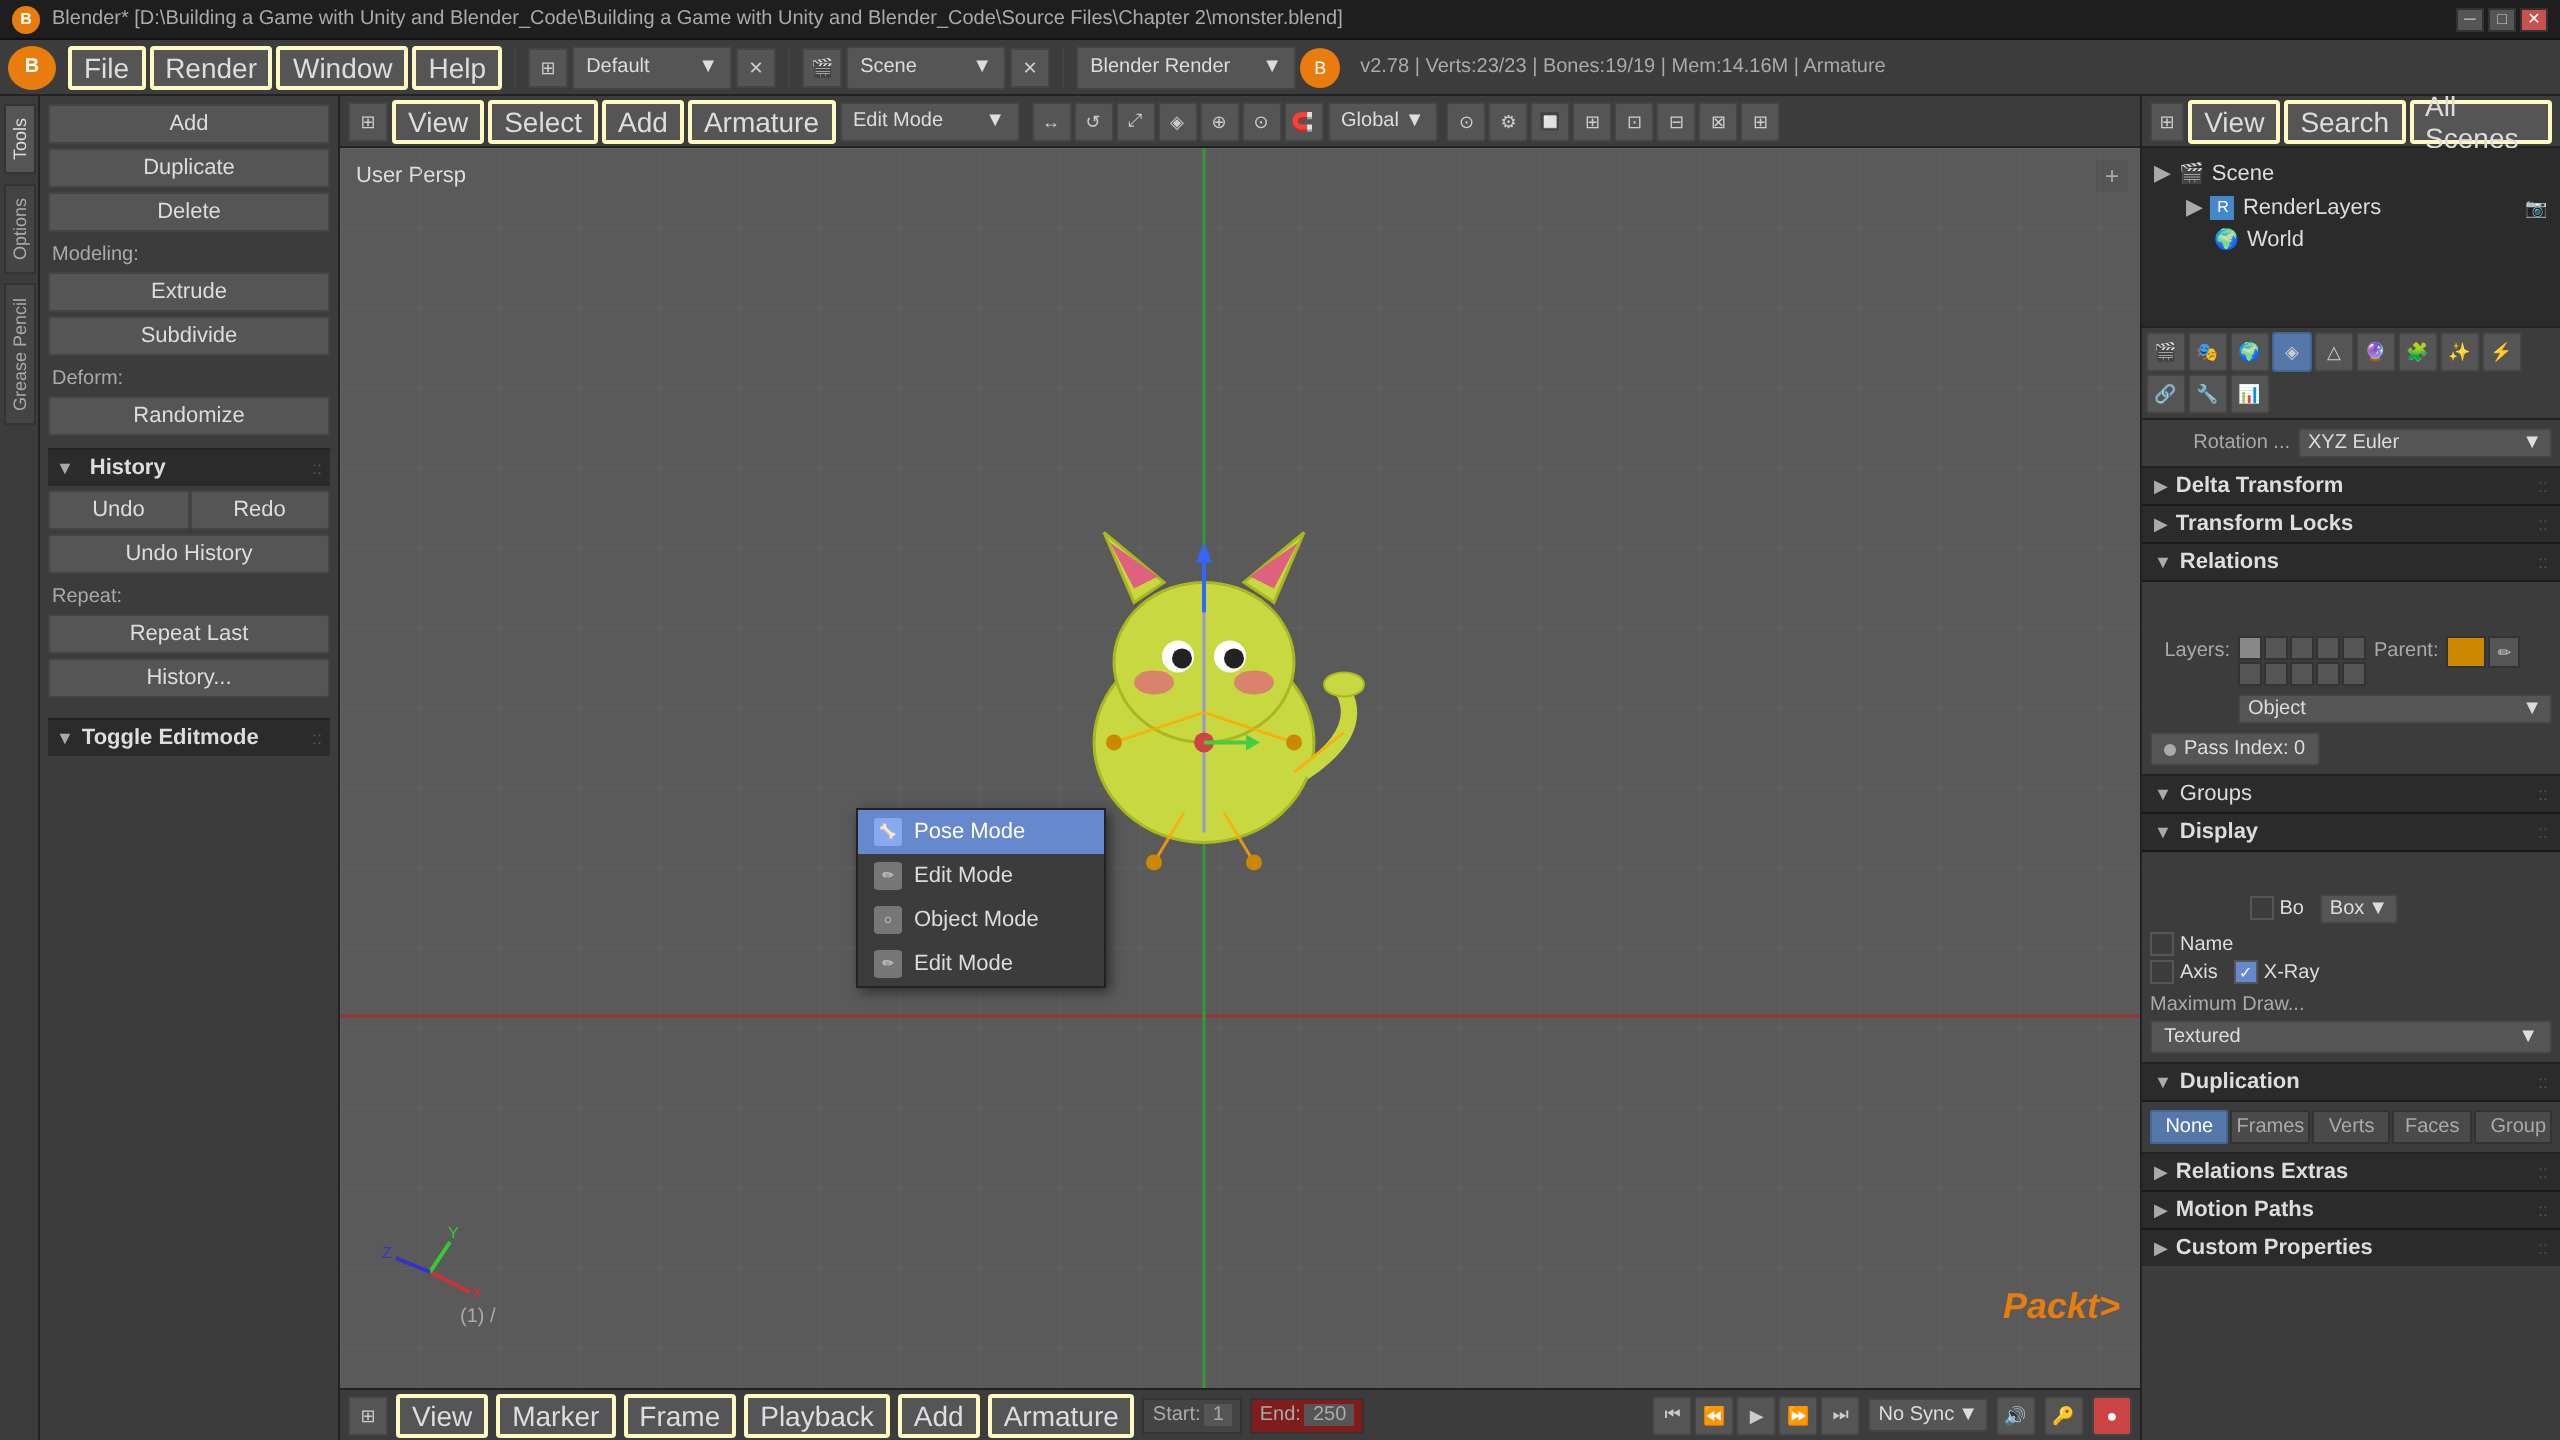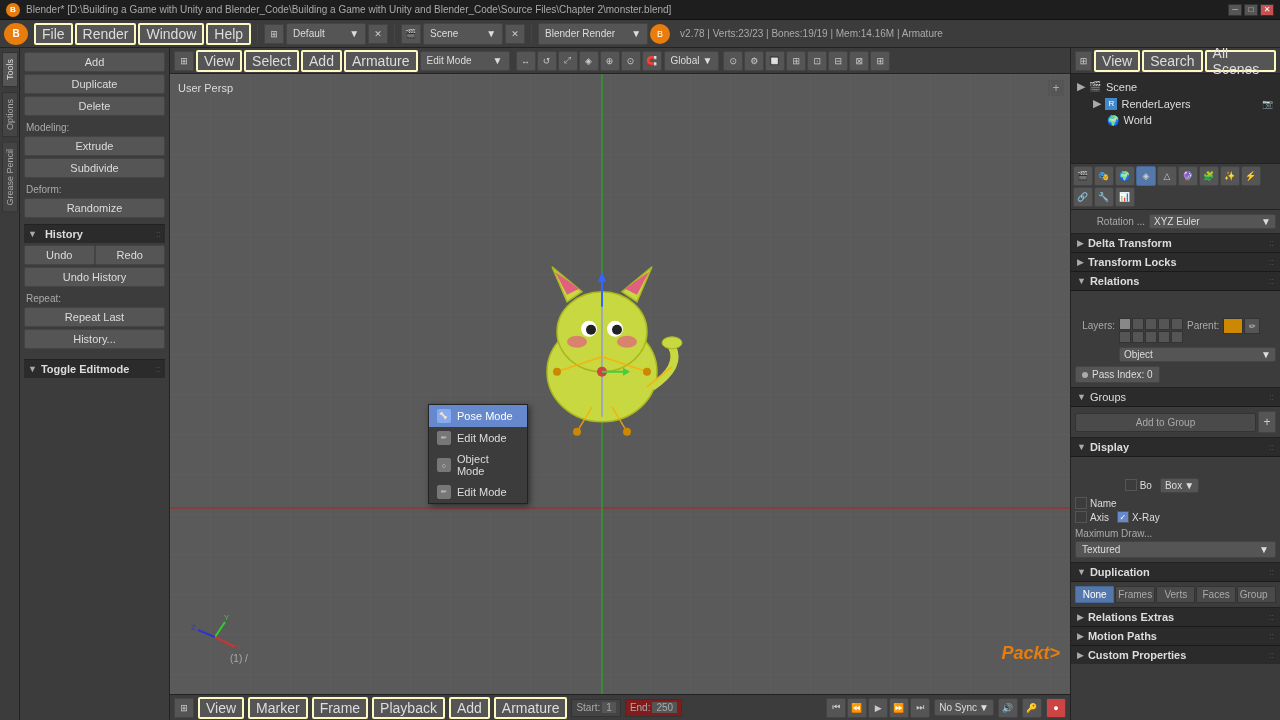"Pose Mode" div { width: 100px -> 125px }
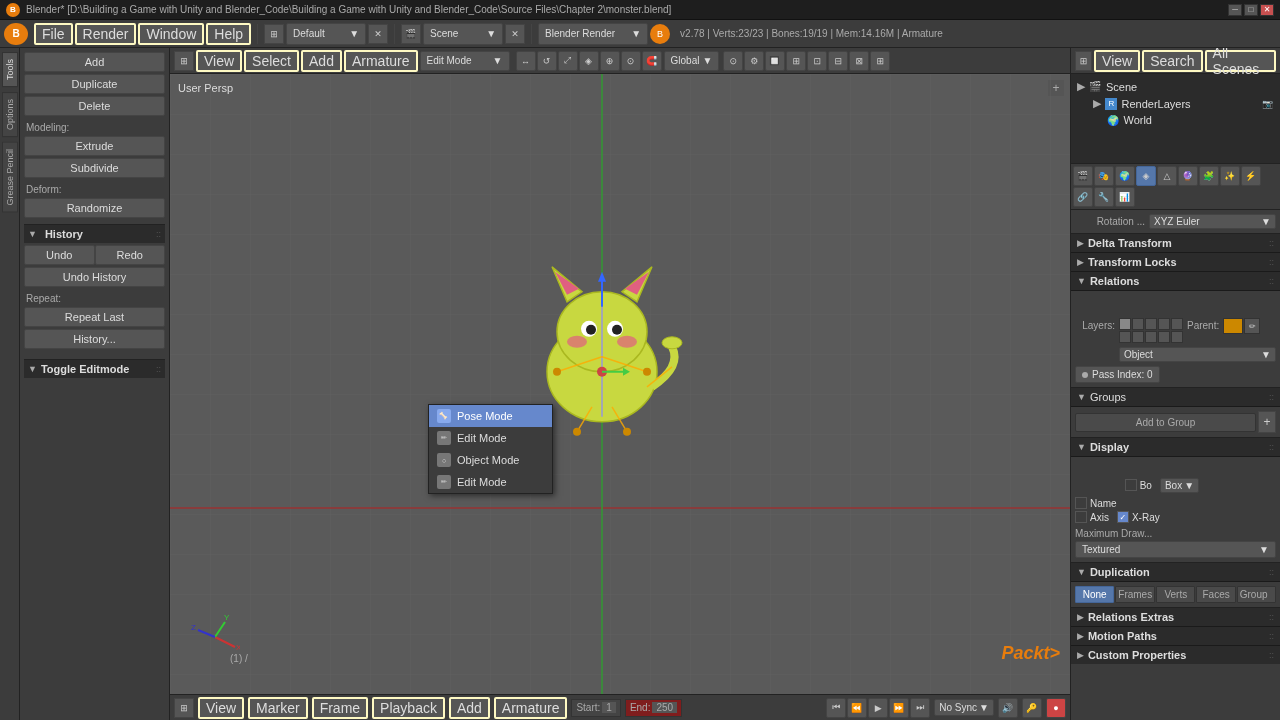"Add to Group" div { html: <div> <div>Add to Group</div> <div>+</div> </div> -> none }
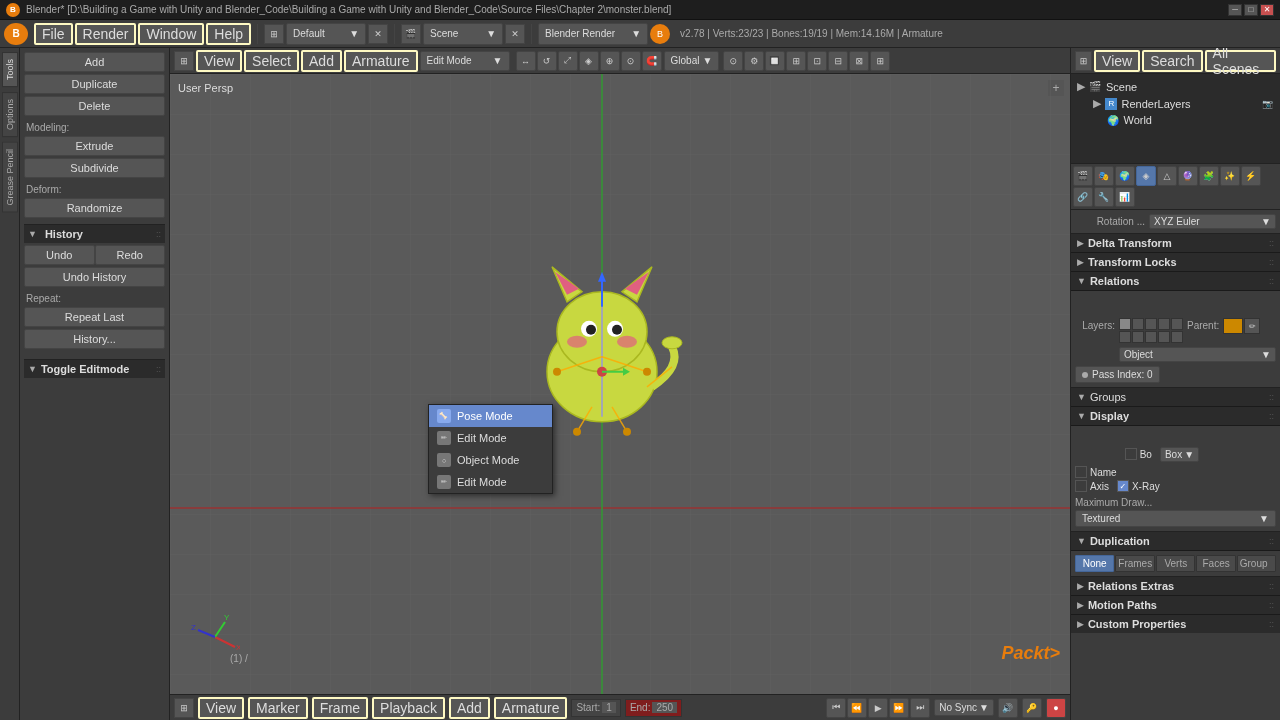"Group" div { text-align: left -> right }
